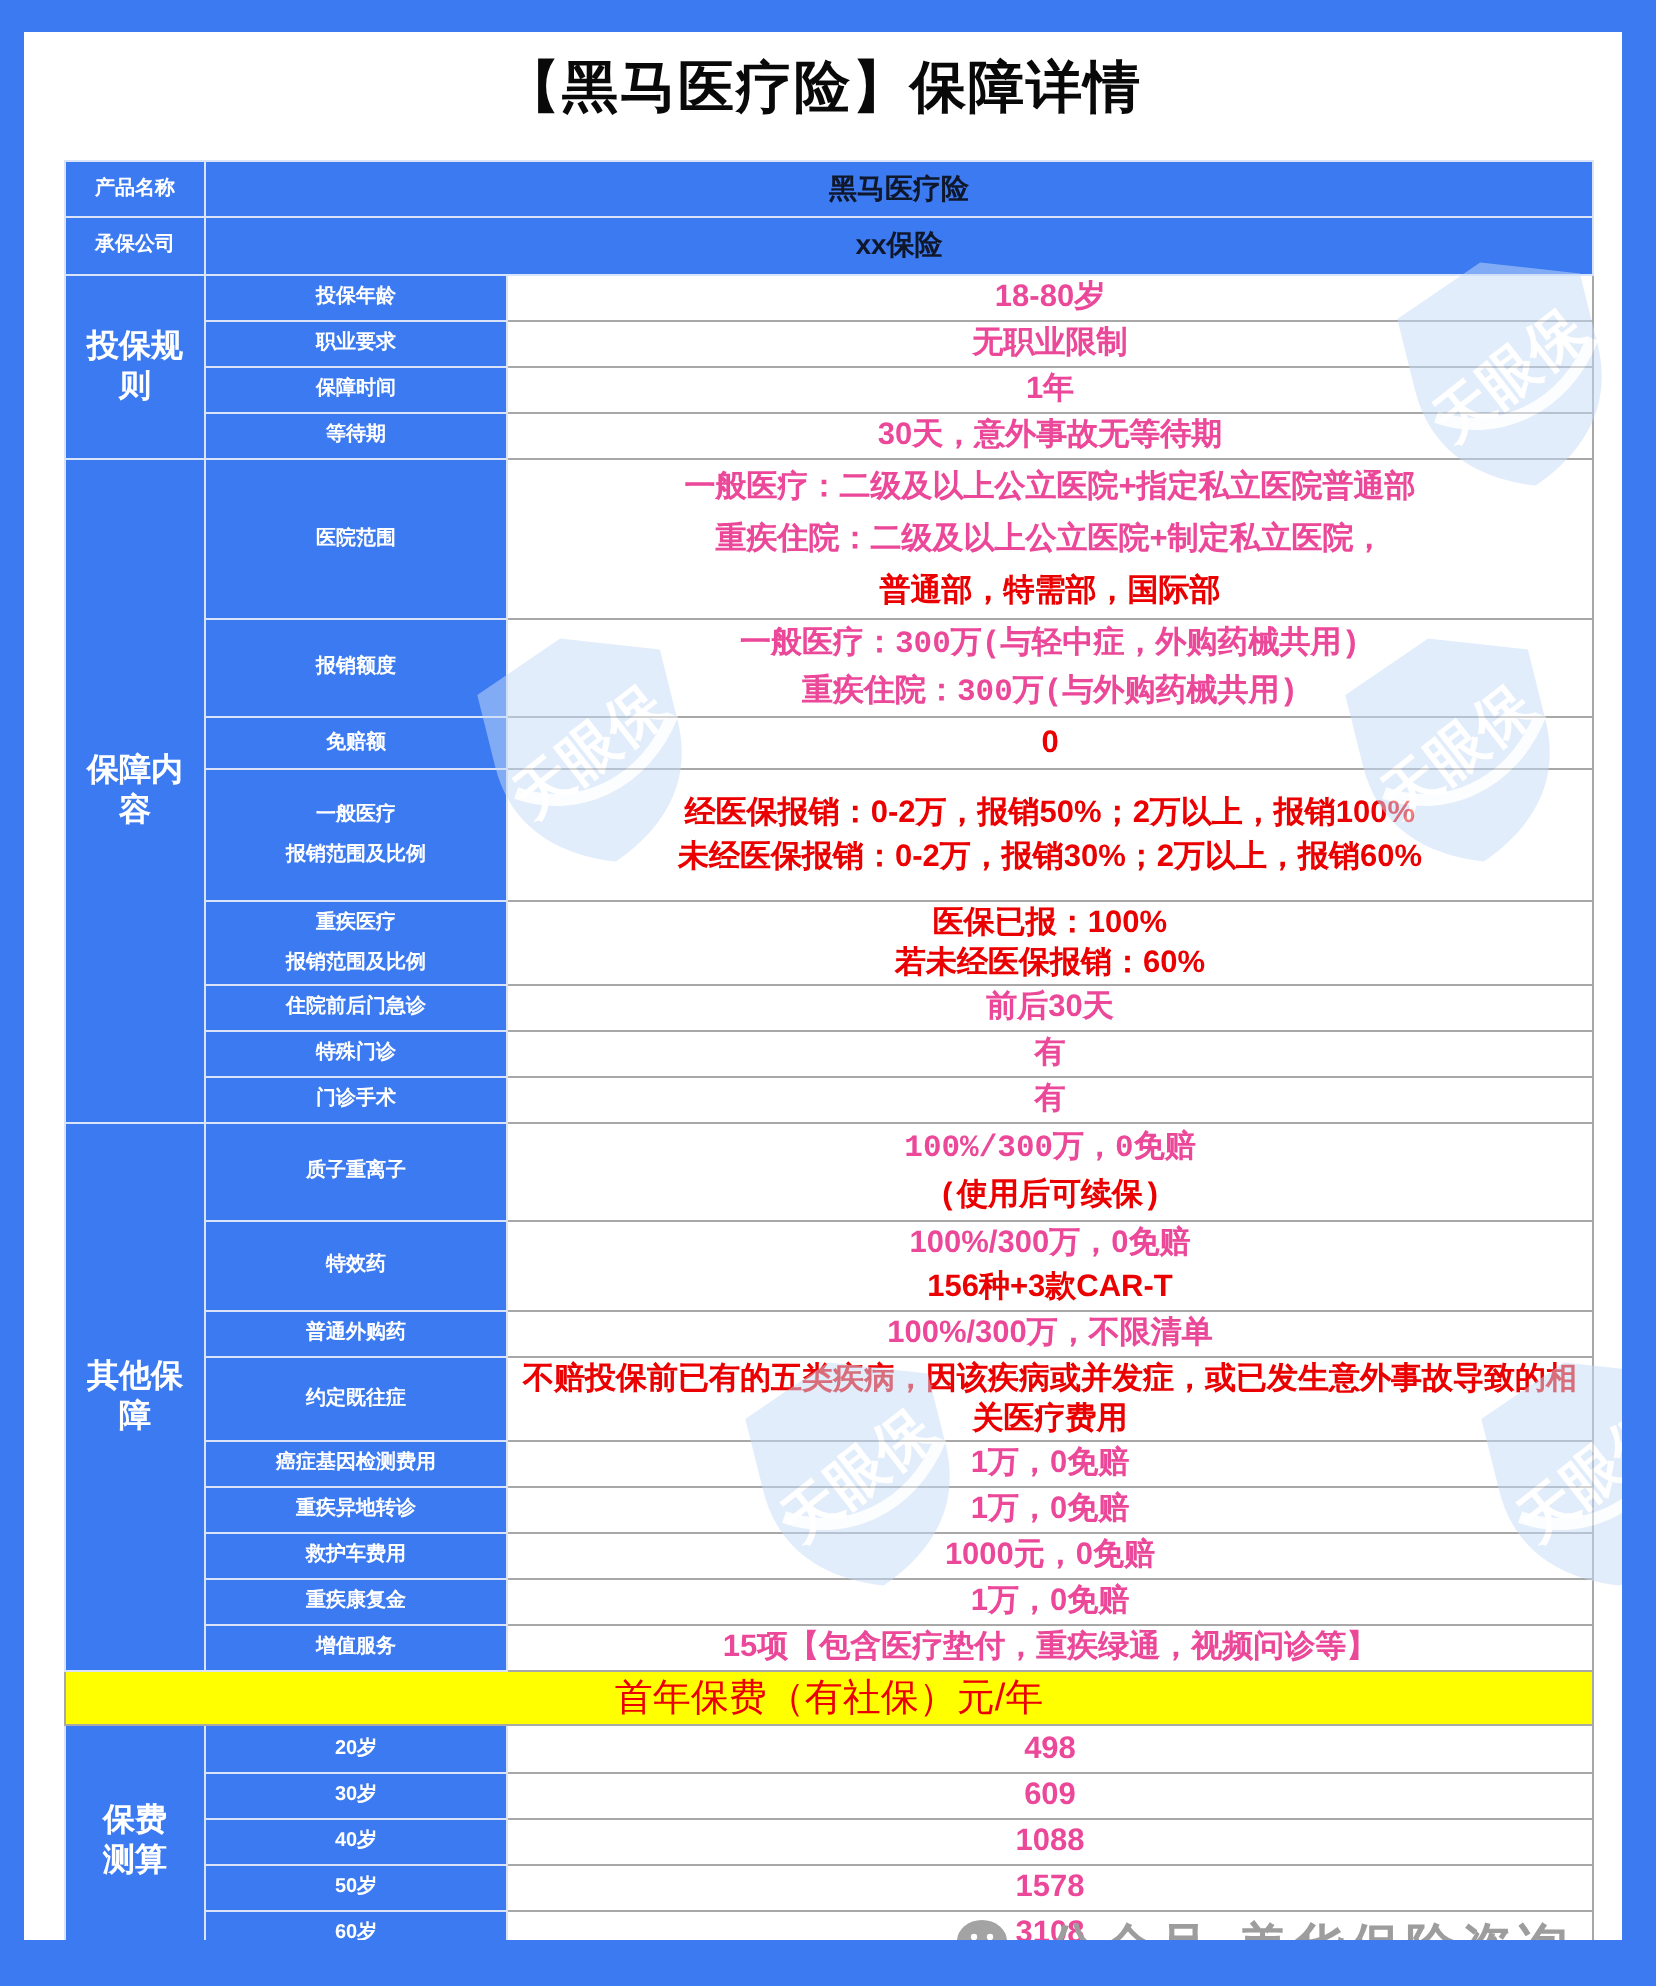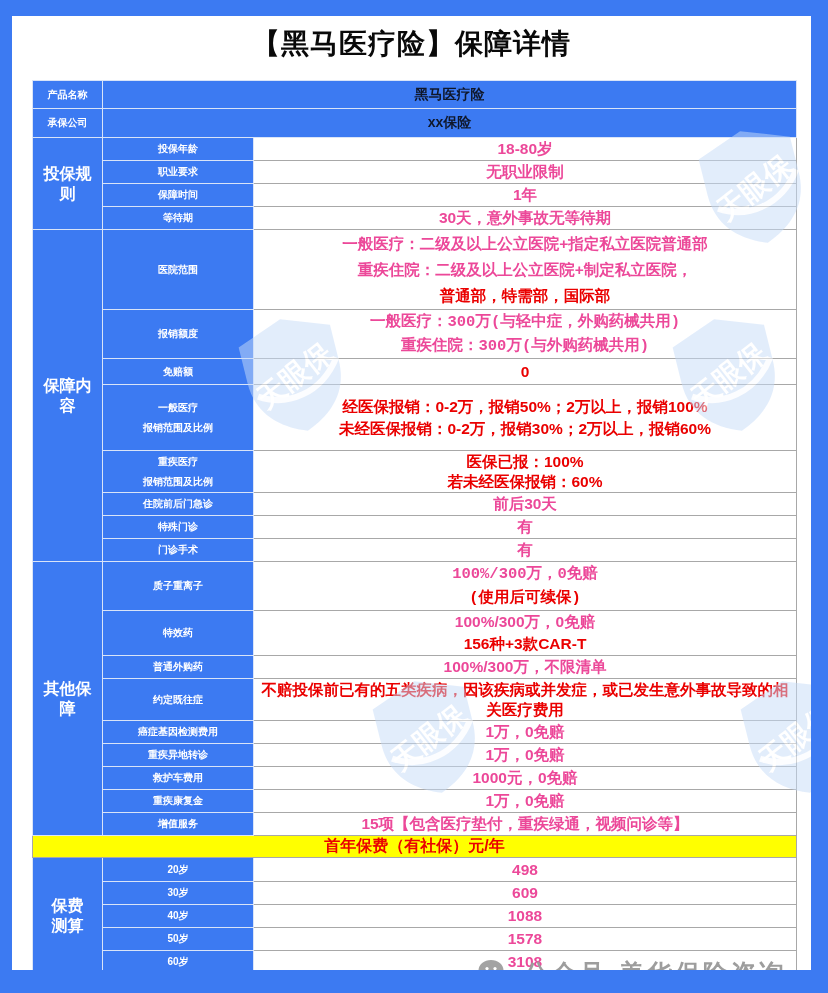"首年保费（有社保）元/年" td.y { font-size: 16px -> 19px; font-weight: 700 -> 400 }
